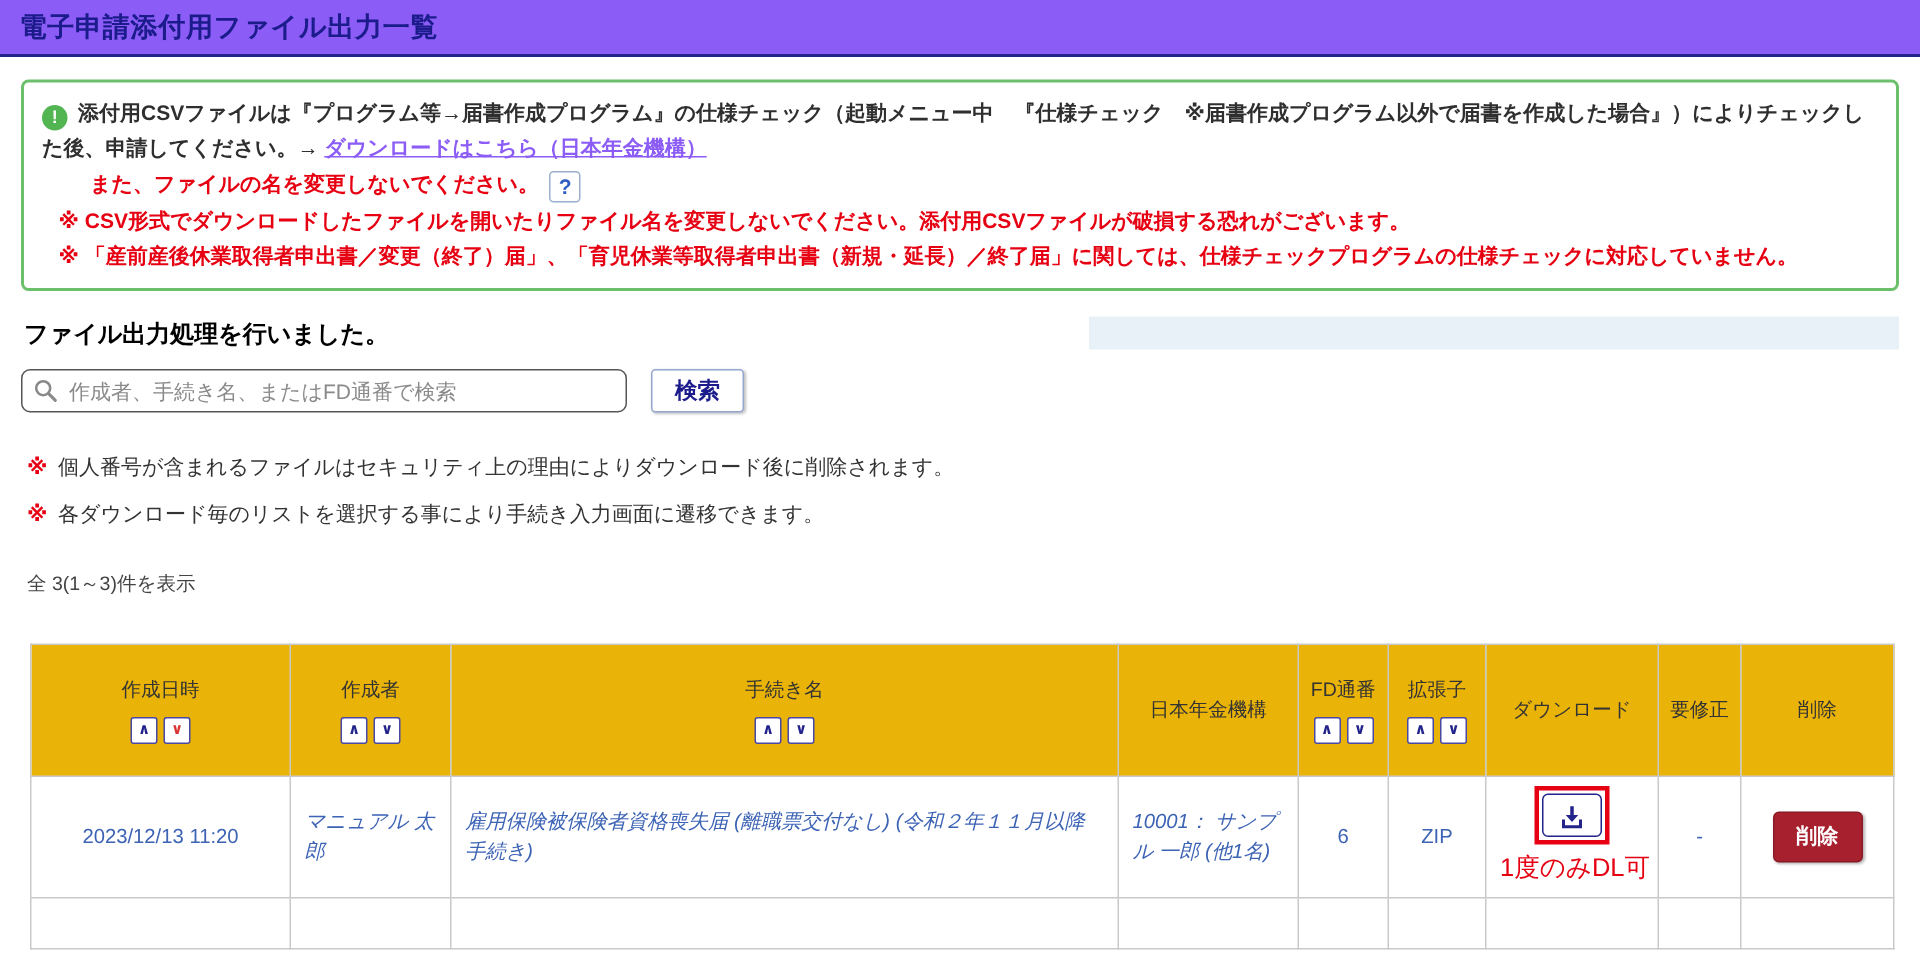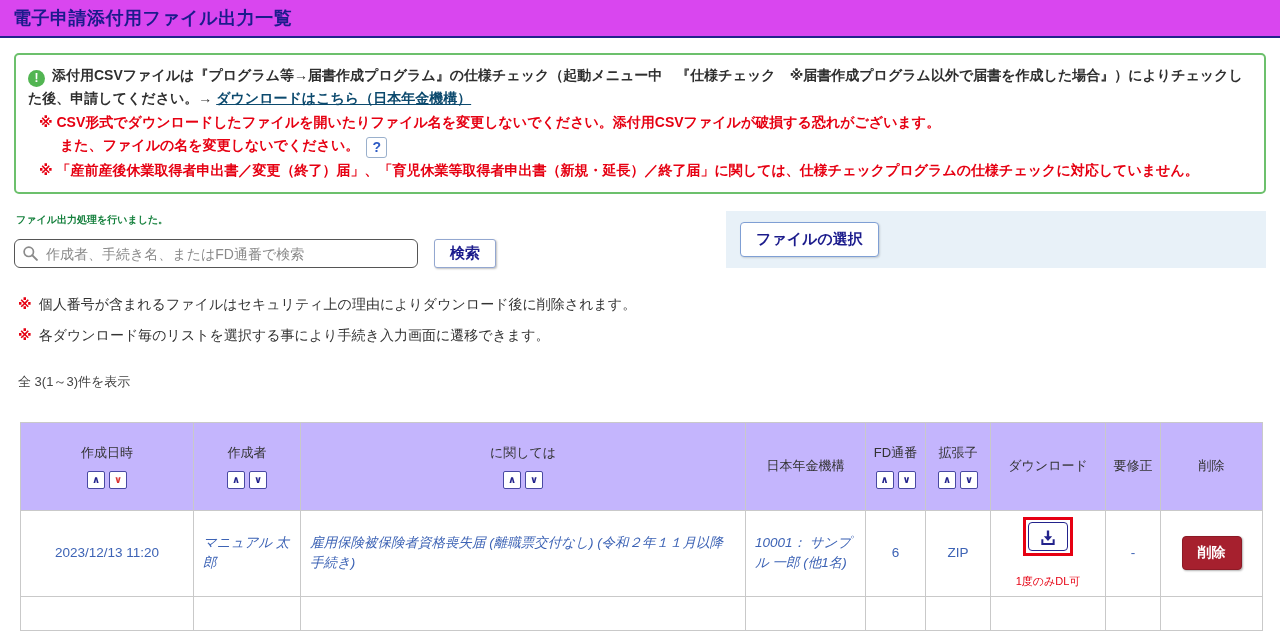"電子申請添付用ファイル出力一覧" .titlebar { background: #d946ef -> #8b5cf6 }
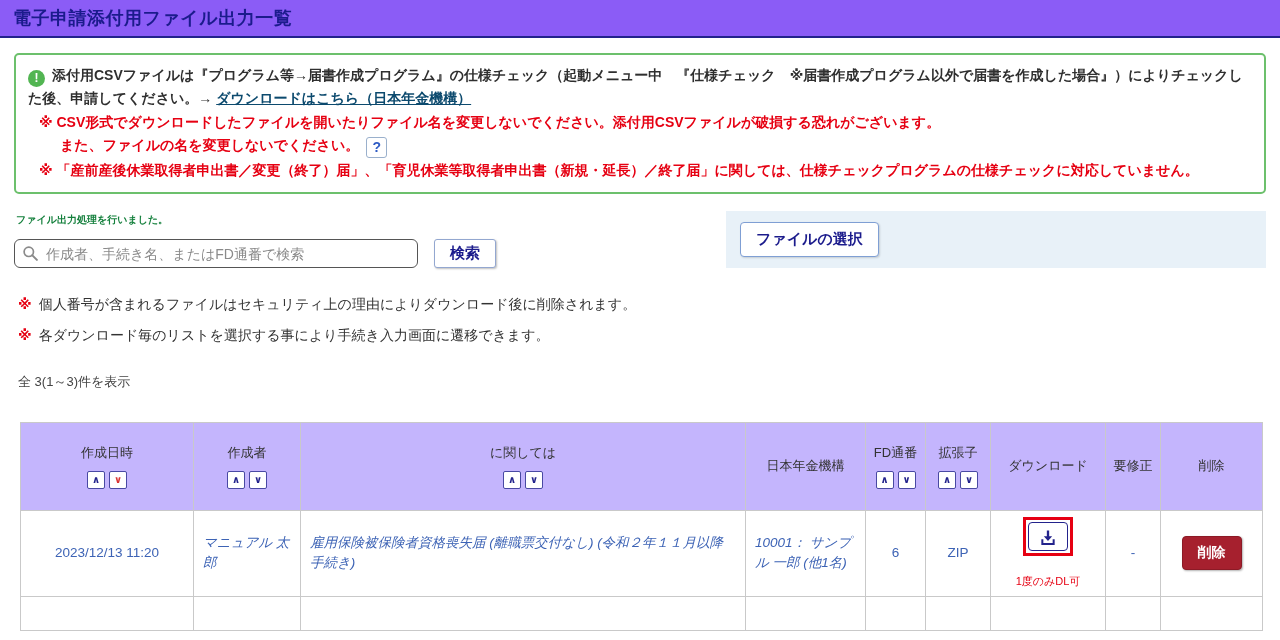"ダウンロードはこちら（日本年金機構）" .notice a { color: #0c4a6e -> #8b5cf6 }
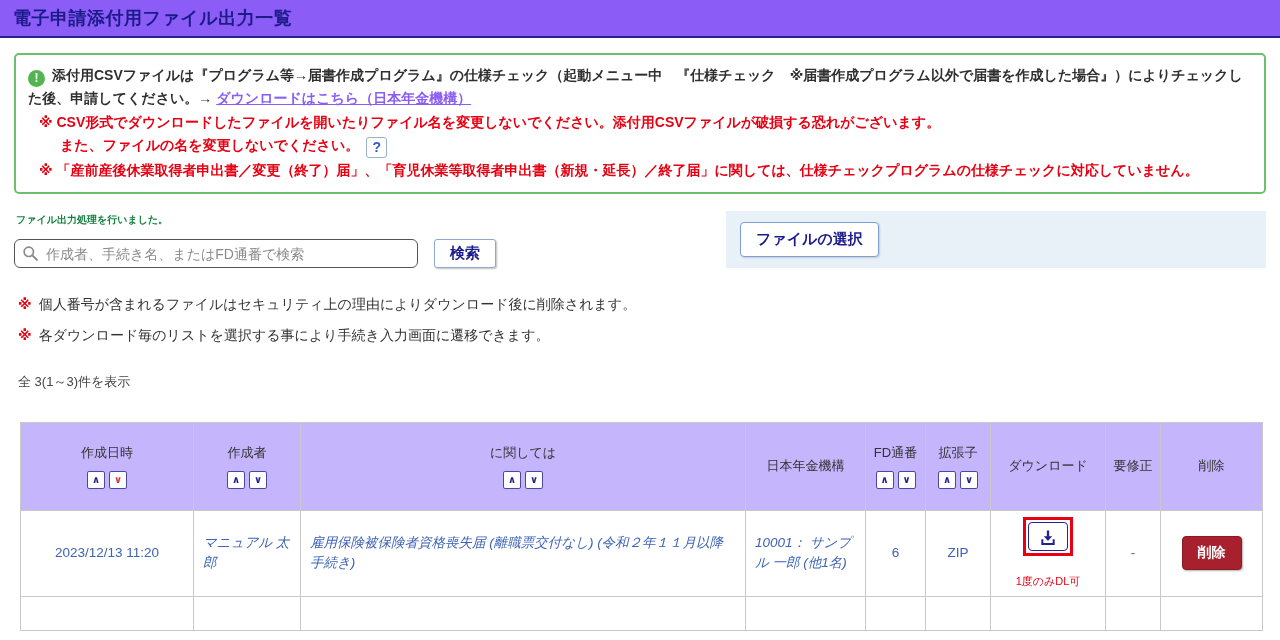"※ CSV形式でダウンロードしたファイルを開いたりファイル名を変更しないでください。添付用CSVファイルが破損する恐れがございます。" div.warn { order: before "また、ファイルの名を変更しないでください。 ?" -> after "また、ファイルの名を変更しないでください。 ?" }
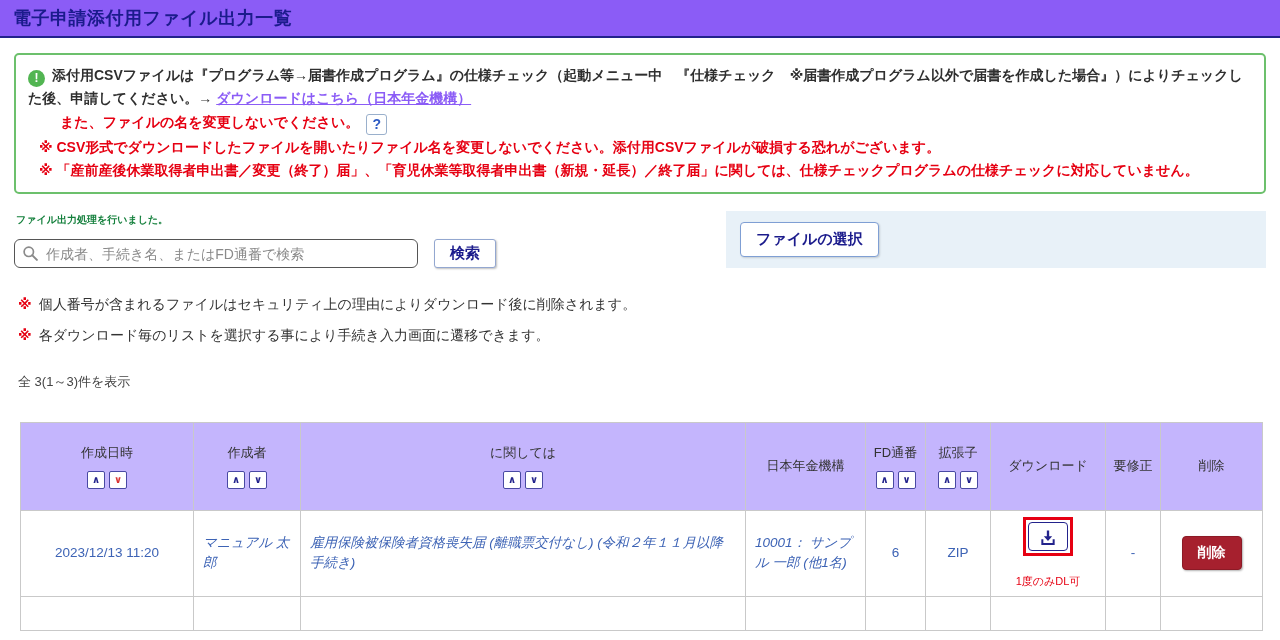"ファイル出力処理を行いました。" .status-msg { color: #15803d -> #000000; font-size: 10px -> 16px }
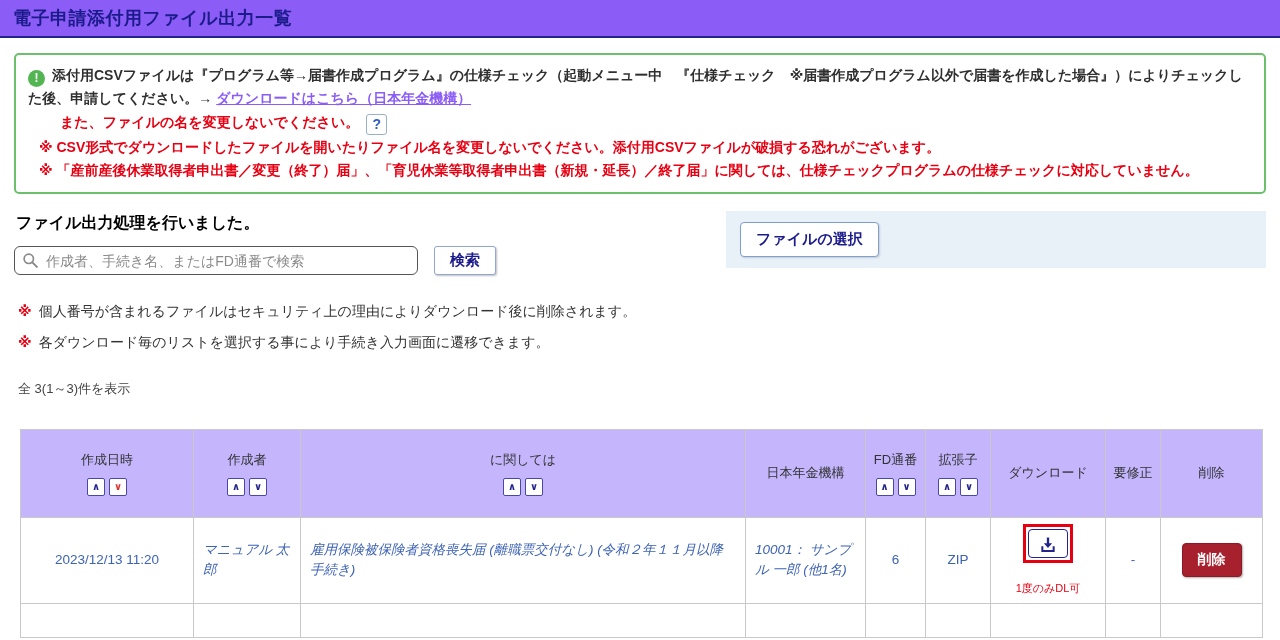"ファイルの選択" button.file-btn { html: <button>ファイルの選択</button> -> none }
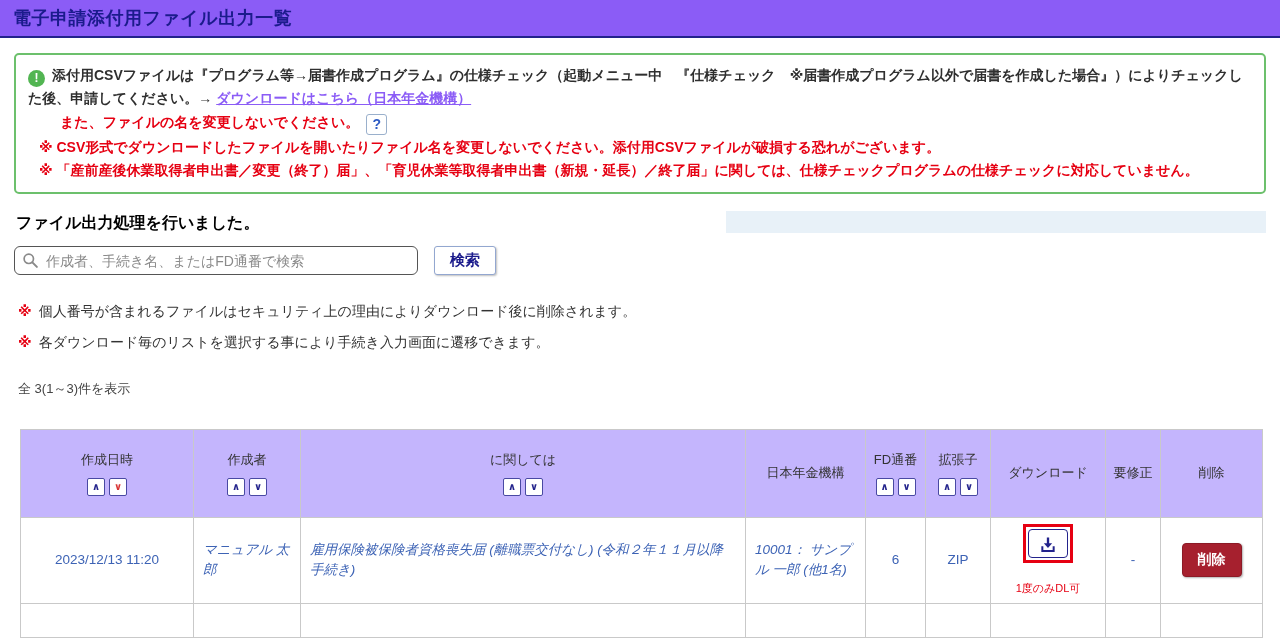"作成日時" table.list th { background: #c4b5fd -> #eab308 }
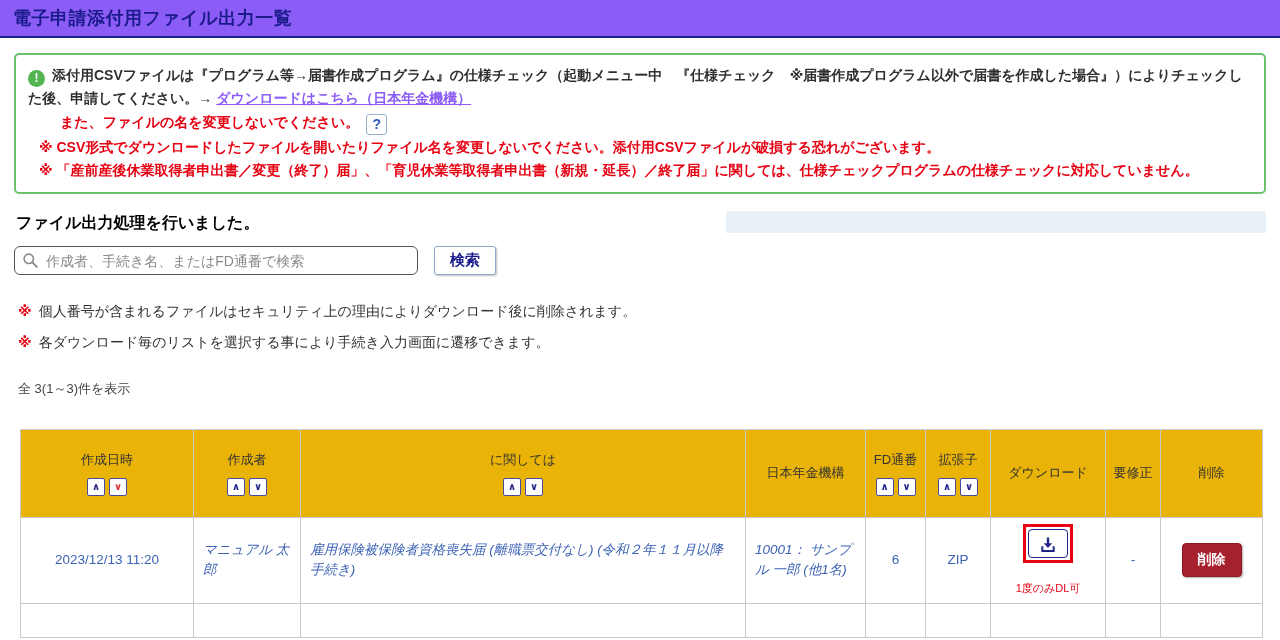"に関しては" div { text: に関しては -> 手続き名 }
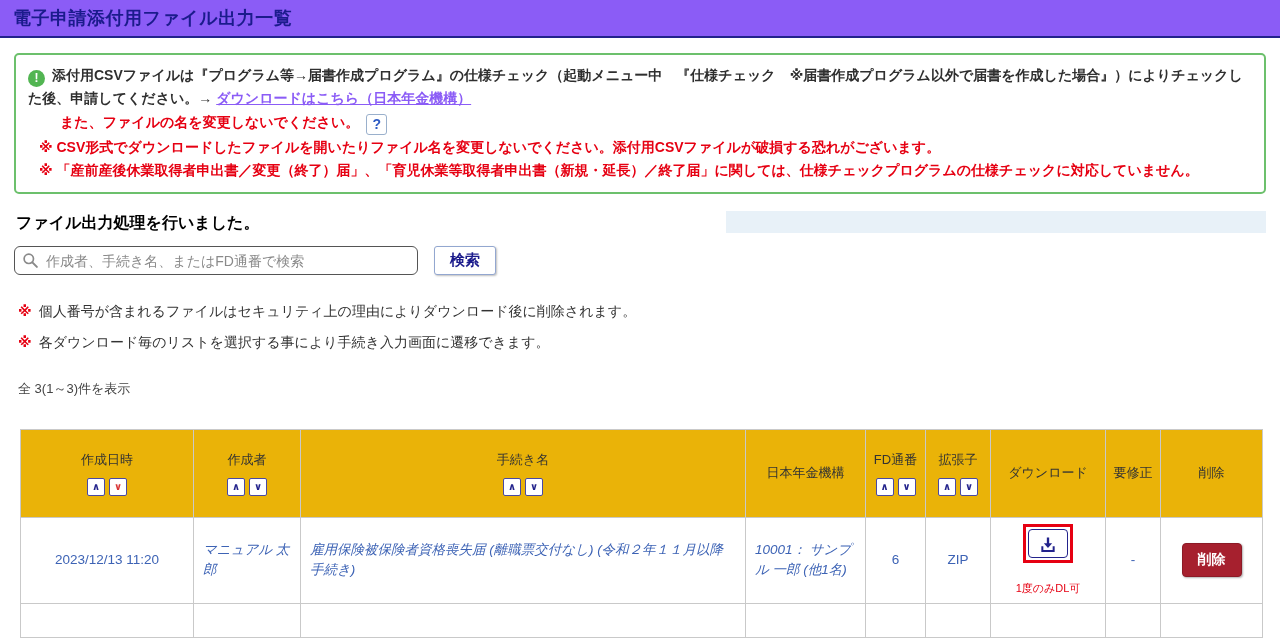"1度のみDL可" .dl-caption { font-size: 11px -> 17px; margin-top: 17px -> 3px }
